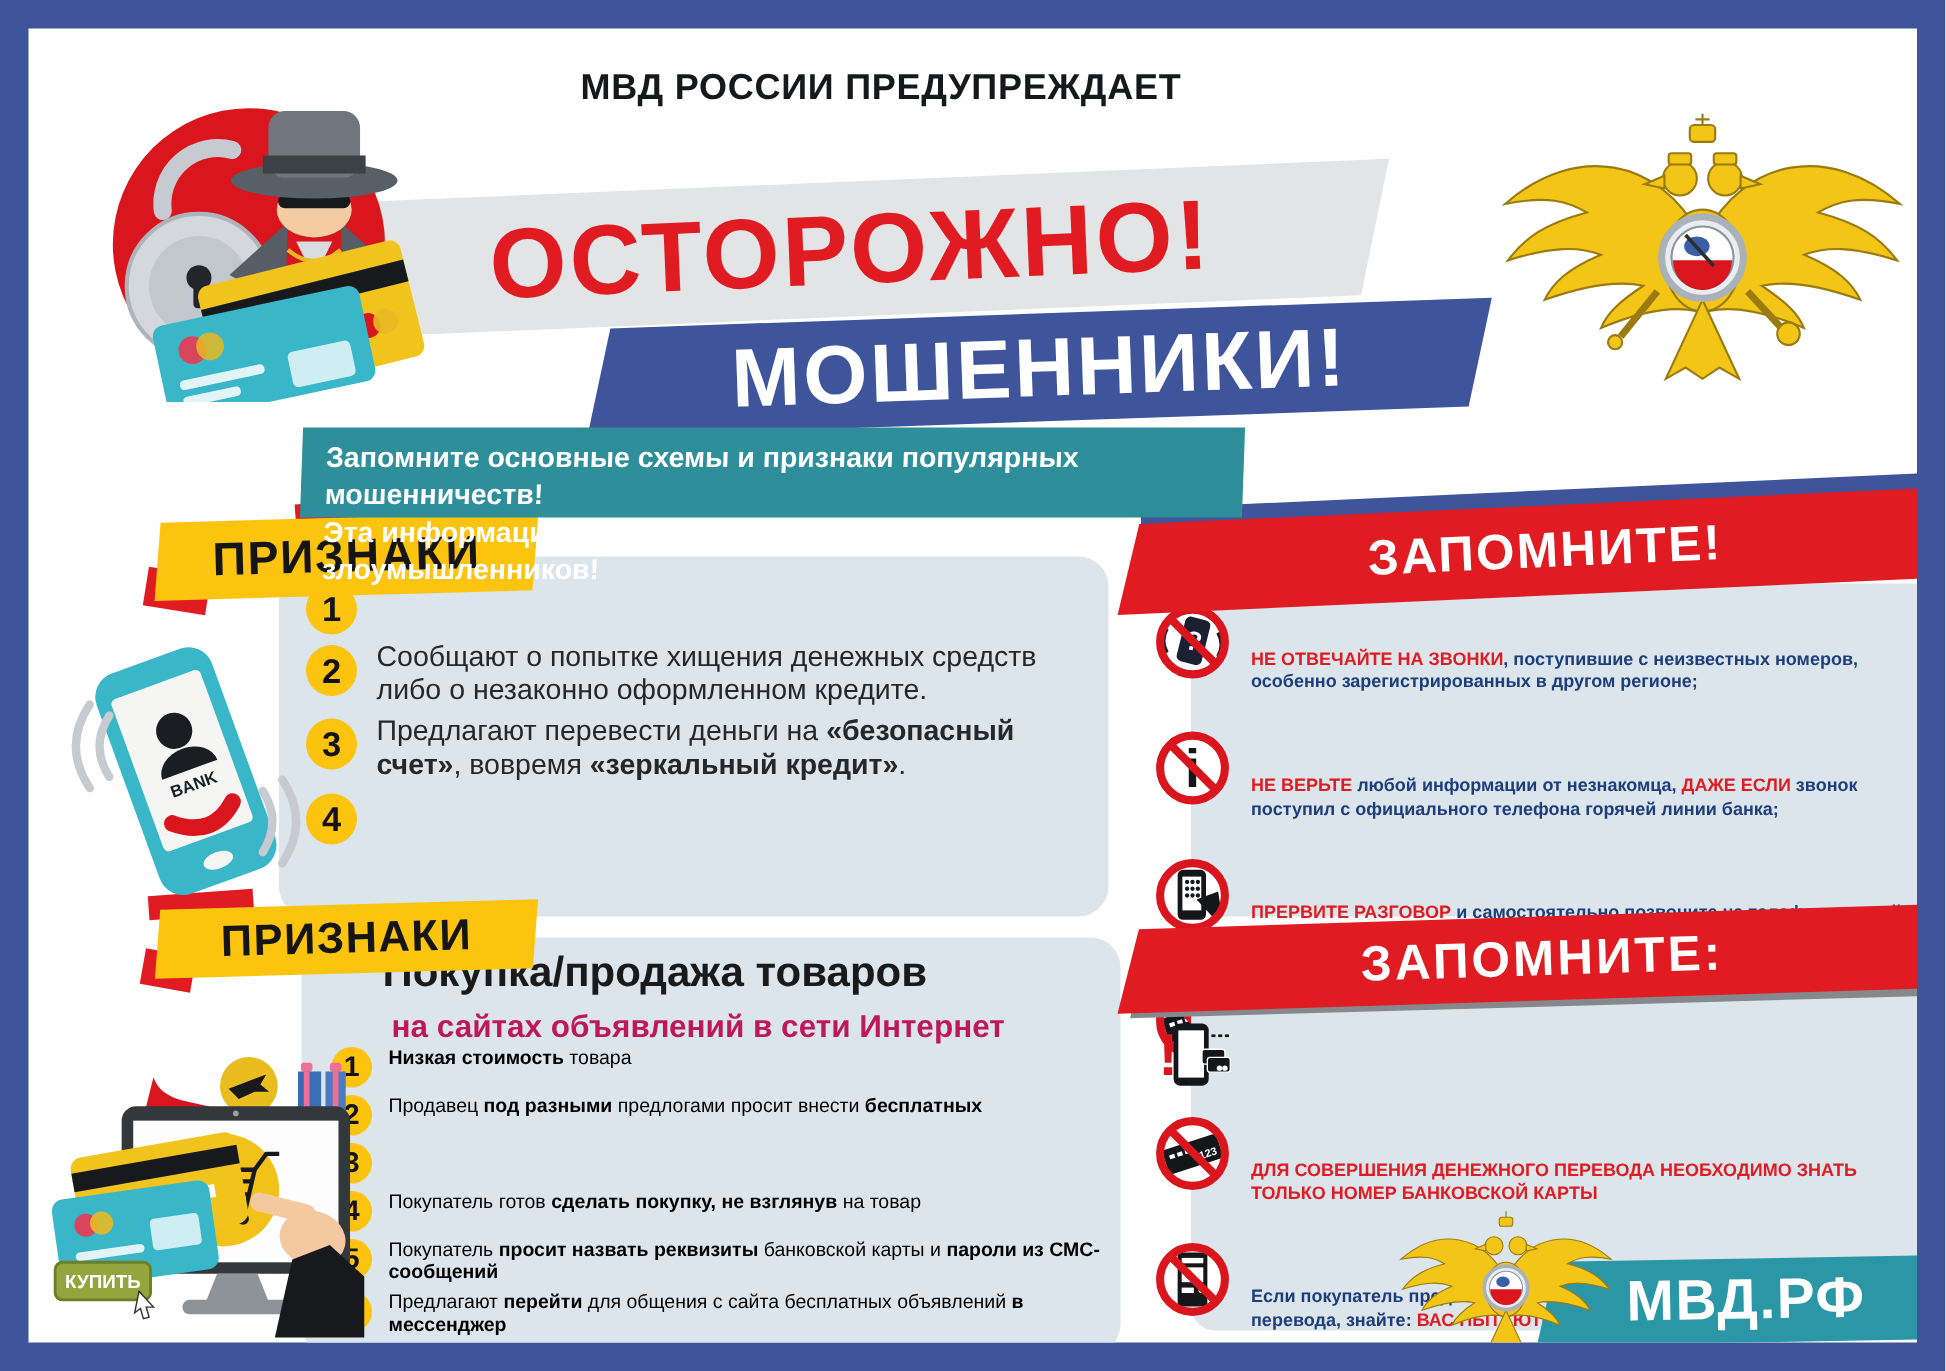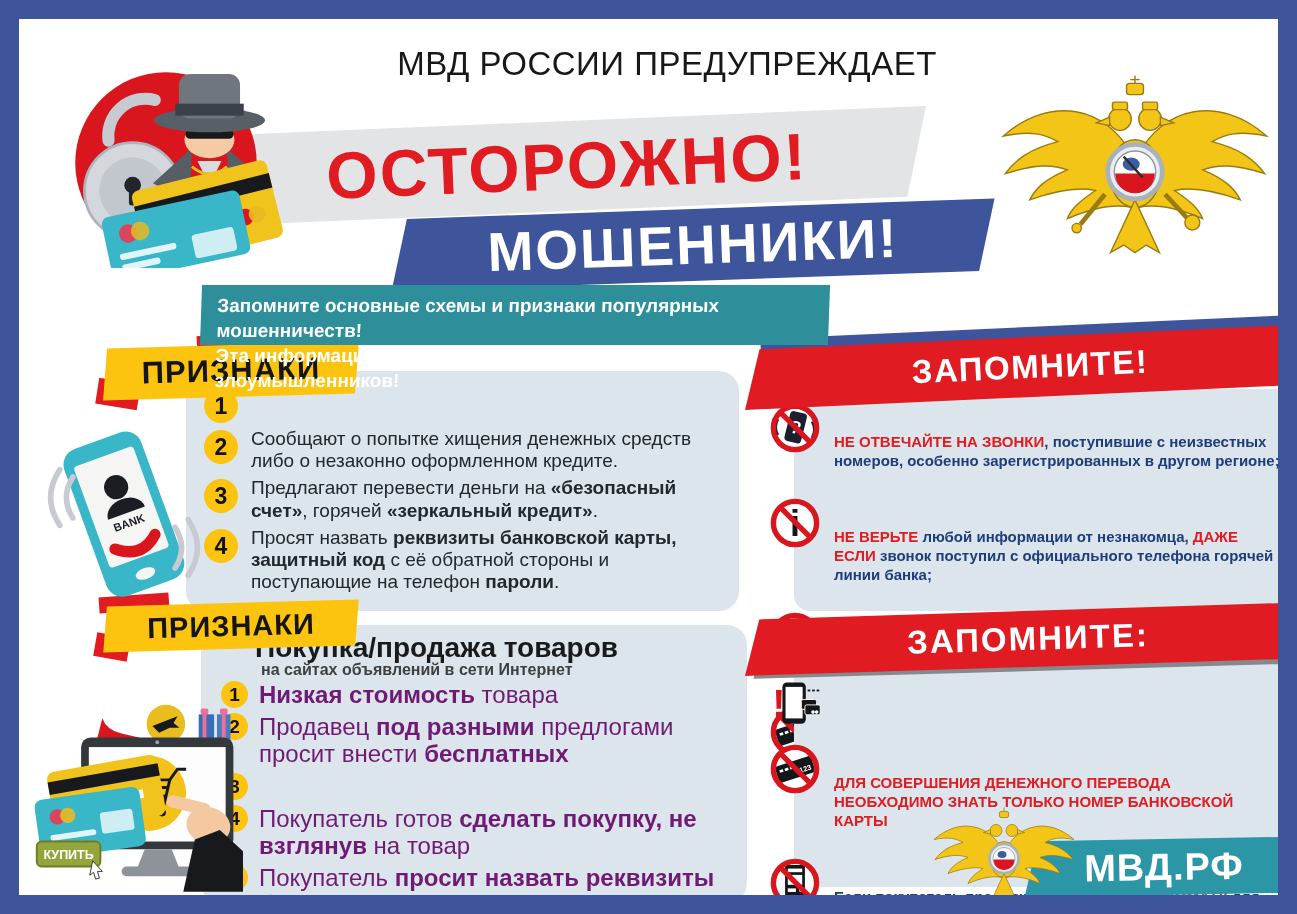"МВД РОССИИ ПРЕДУПРЕЖДАЕТ" .hdr-title { font-size: 33px -> 24px; font-weight: 400 -> 700; text-align: center -> left }
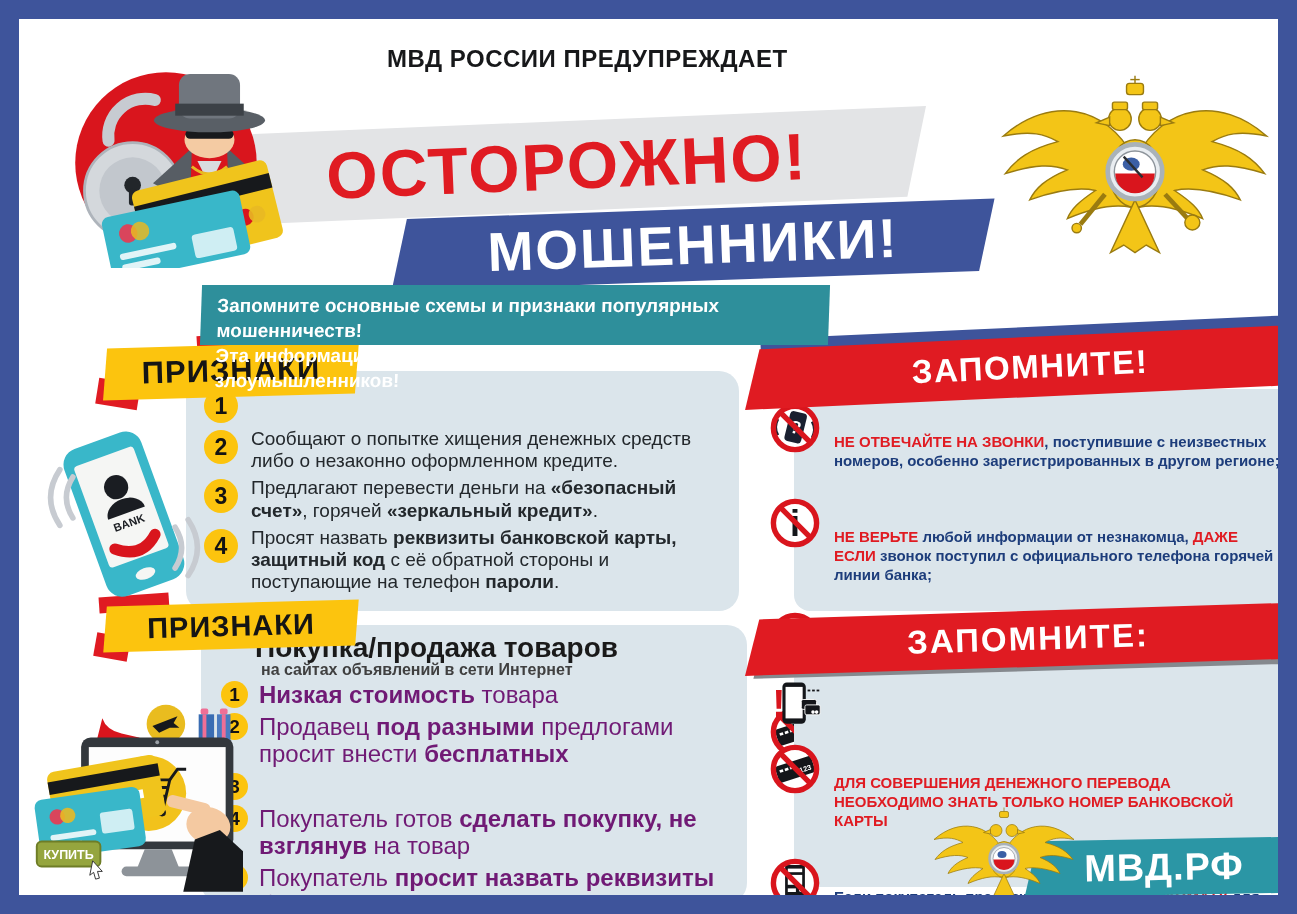"НЕ ОТВЕЧАЙТЕ НА ЗВОНКИ, поступившие" .r-text { font-size: 15px -> 12px }
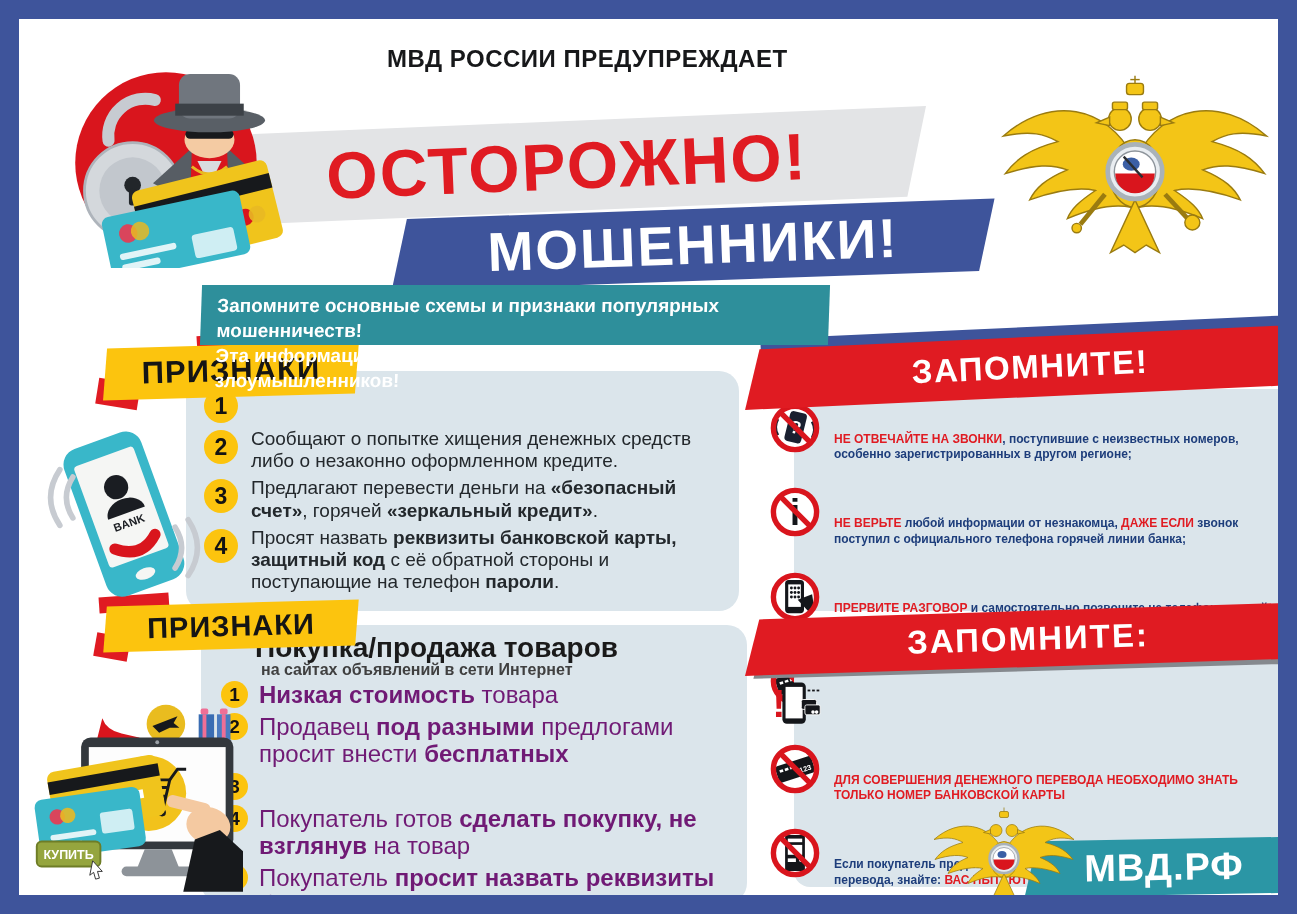", горячей" span.seg-n { text: горячей -> вовремя }
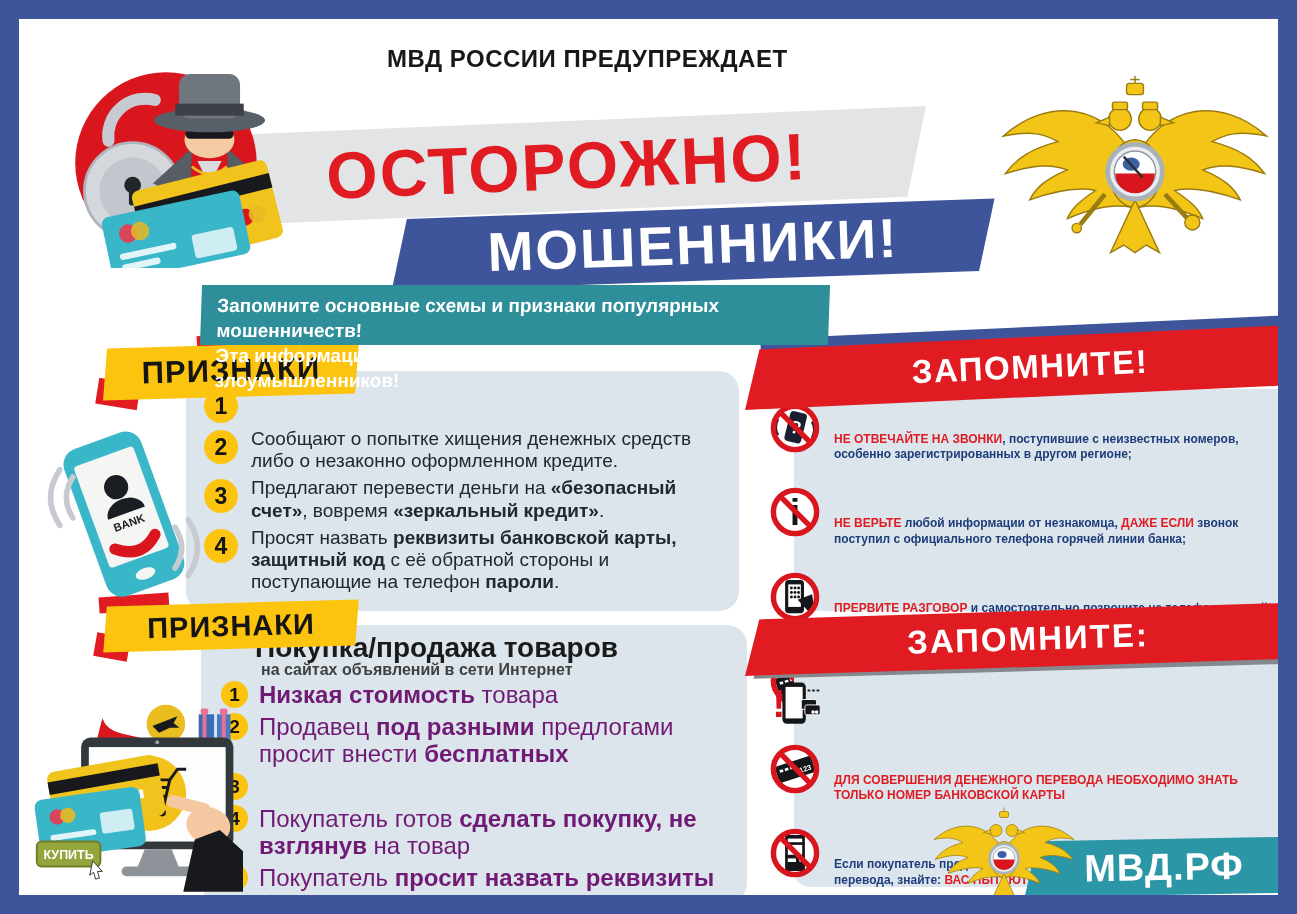"Просят назвать реквизиты банковской" span.l-text { html: <span><span>Просят назвать </span><span>реквизиты банковской карты,</span><span> </span><span>защитный код</span><span> с её обратной стороны и поступающие на телефон </span><span>пароли</span><span>.</span></span> -> none }
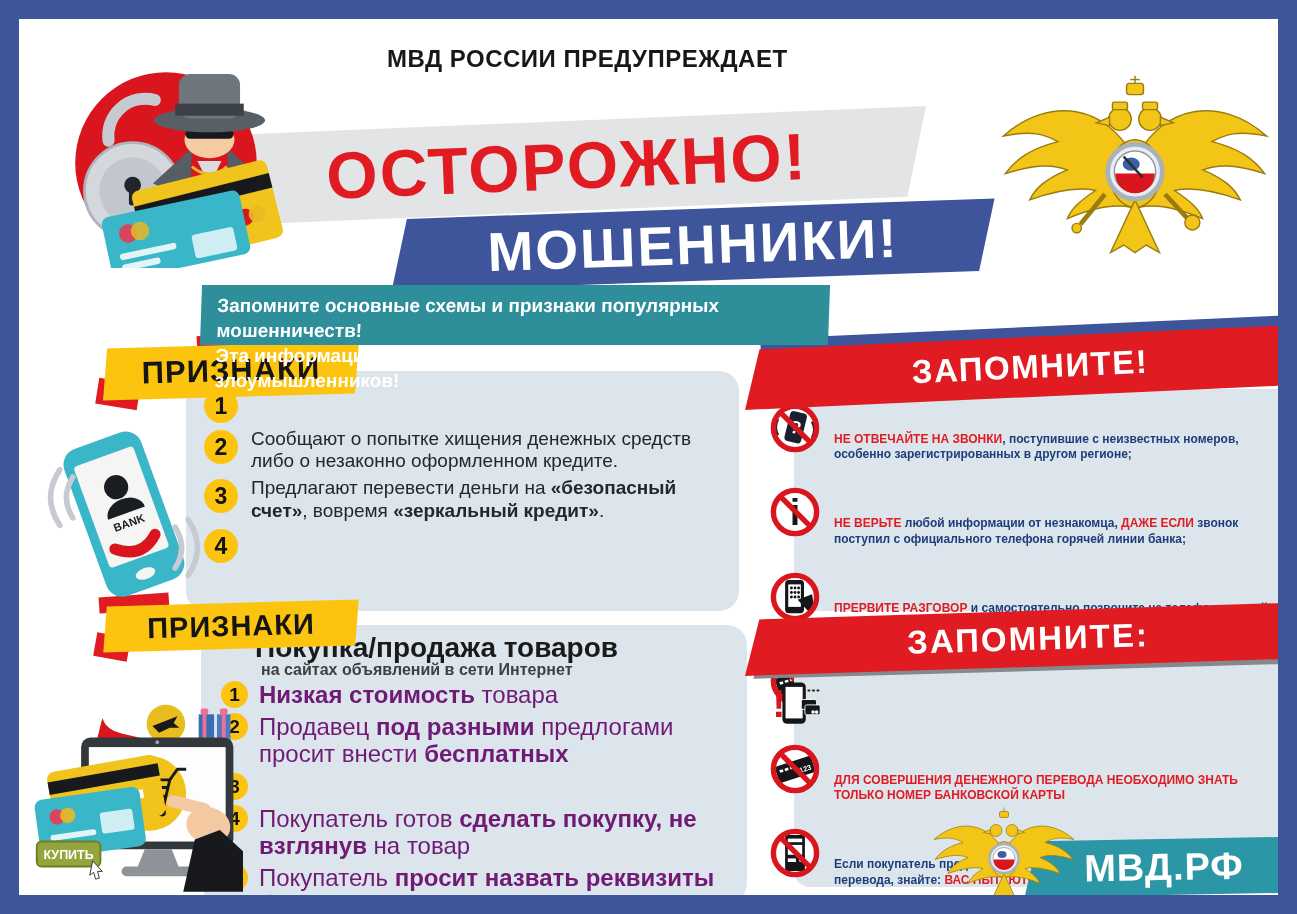"на сайтах объявлений в сети" .shop-sub { color: #404040 -> #be185d; font-size: 16px -> 21px; margin: 0 0 2px 50px -> 12px 0 2px 50px }
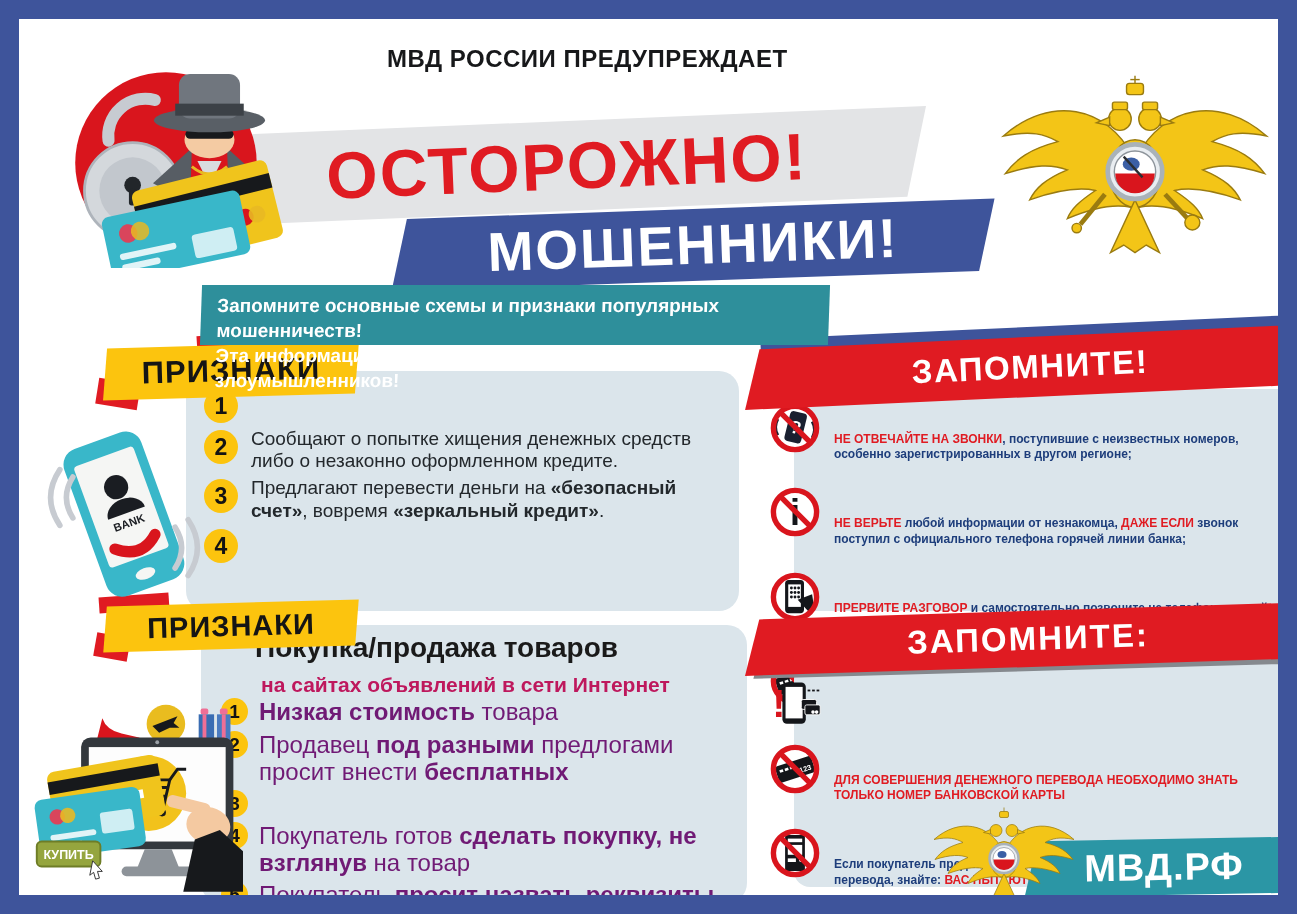"Низкая стоимость товара" .l-text2 { color: #701a75 -> #000000; font-size: 24px -> 13px }
